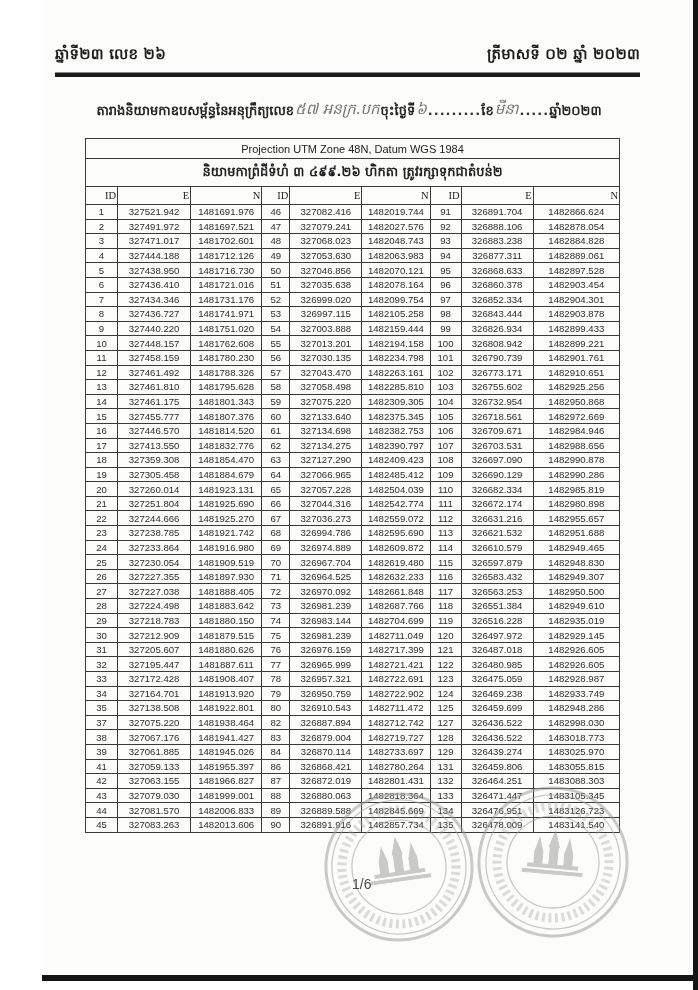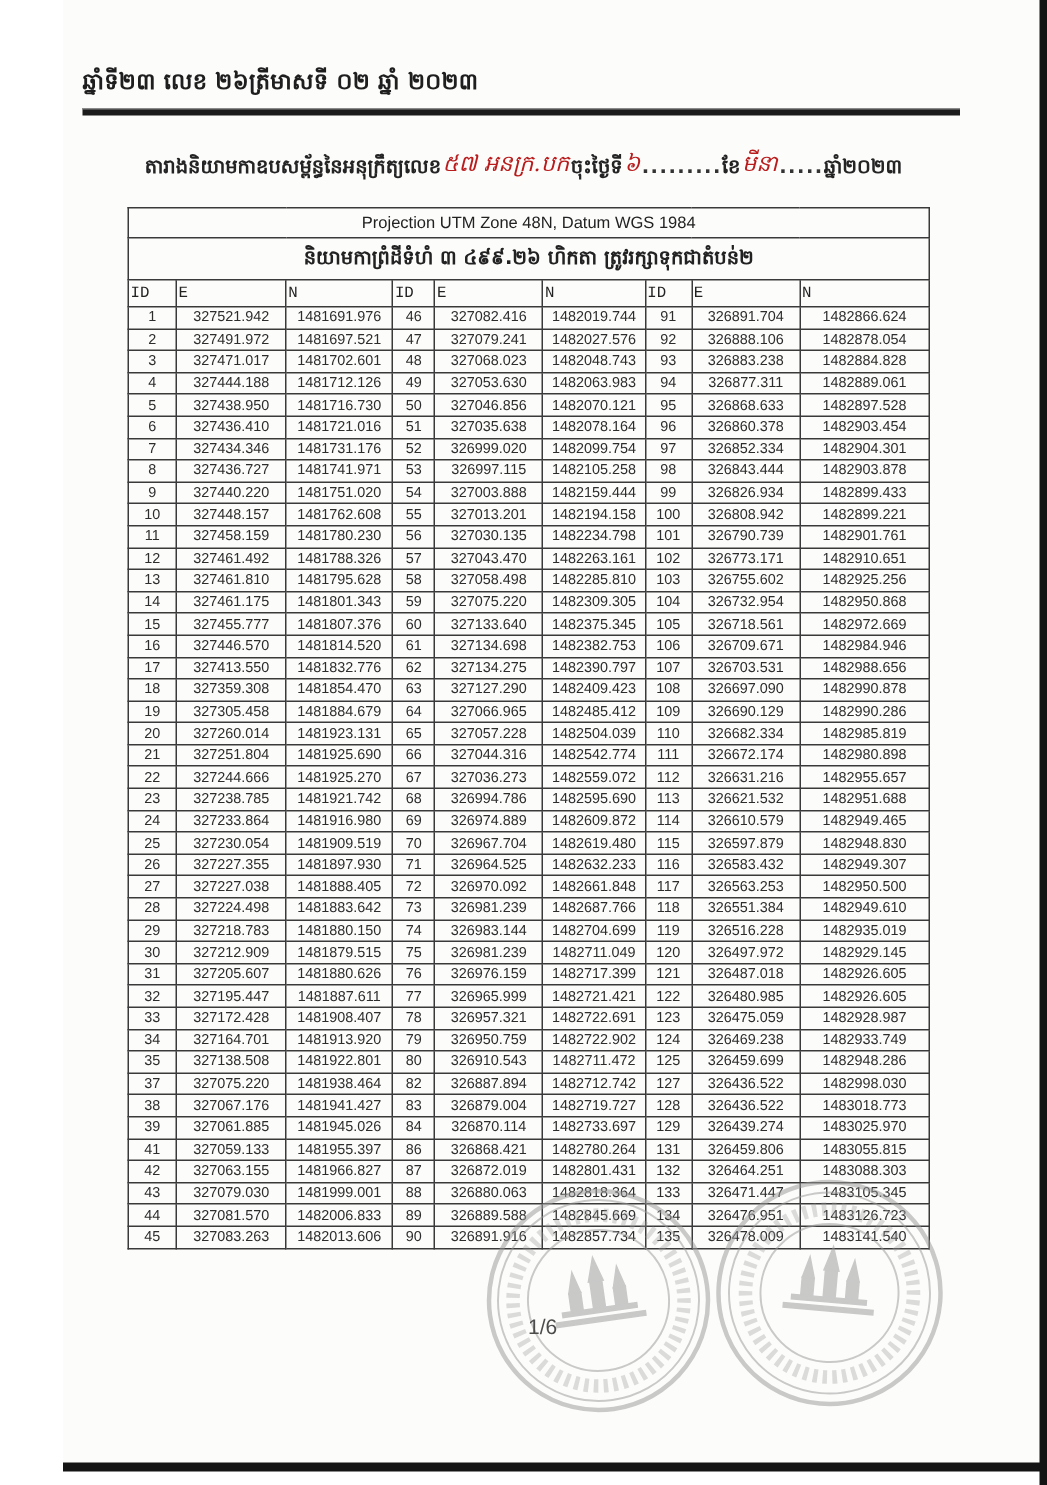"ឆ្នាំទី២៣ លេខ ២៦" .gazette-header { justify-content: none -> space-between }
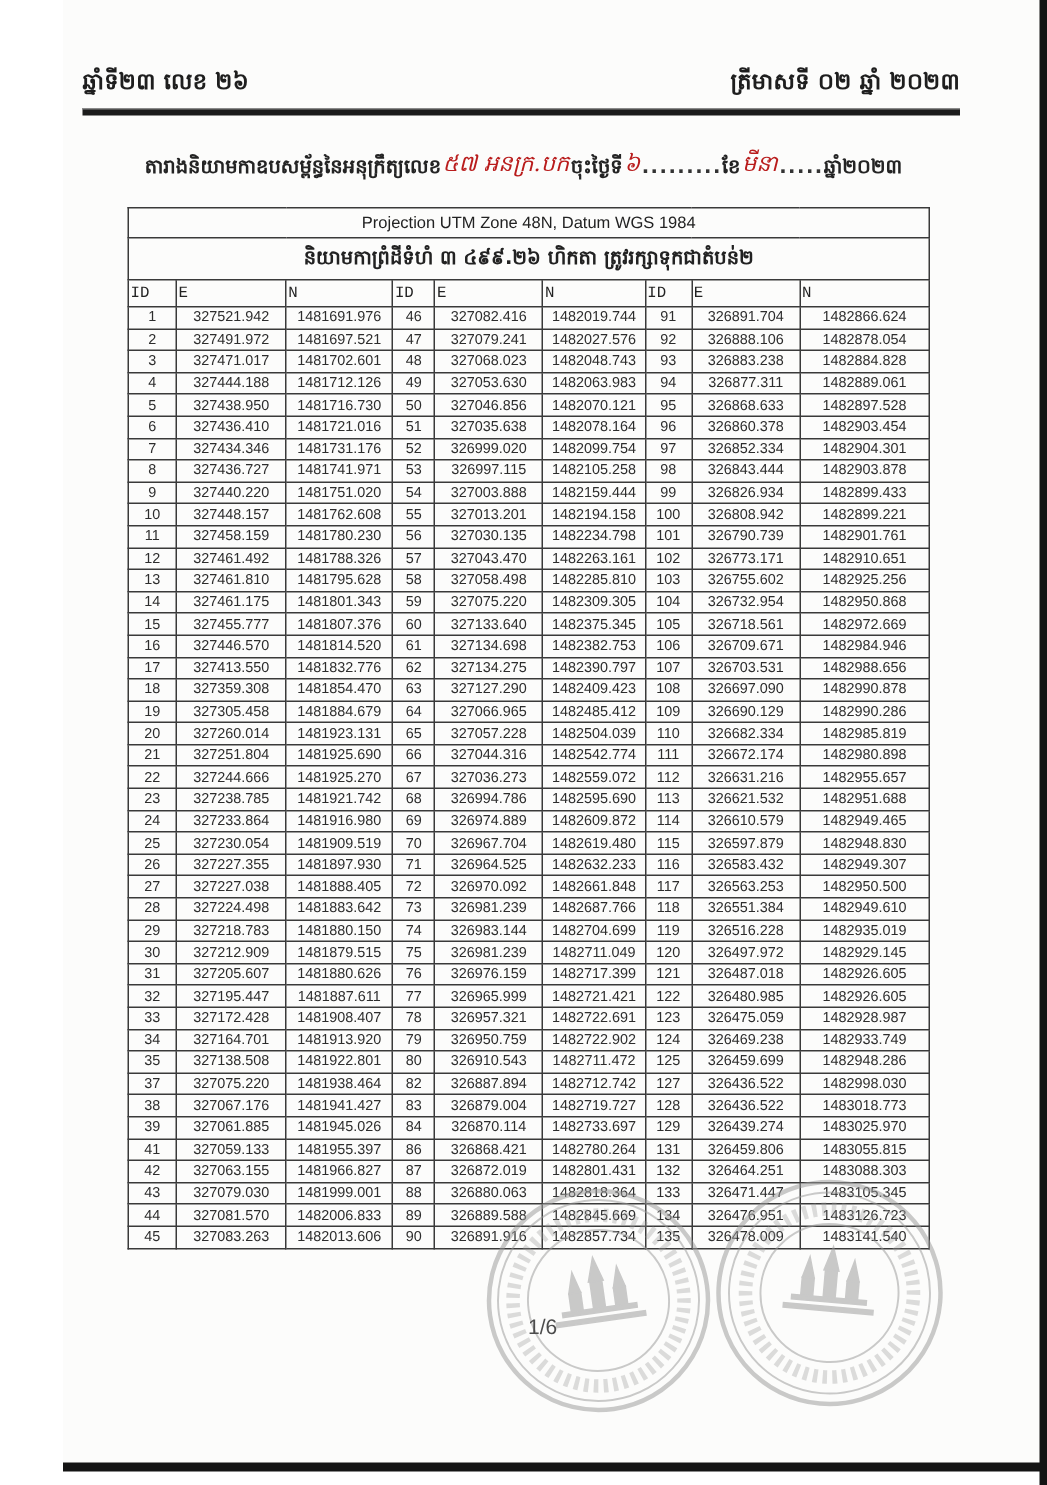"៥៧ អនក្រ.បក" .hw { color: #b91c1c -> #737373 }
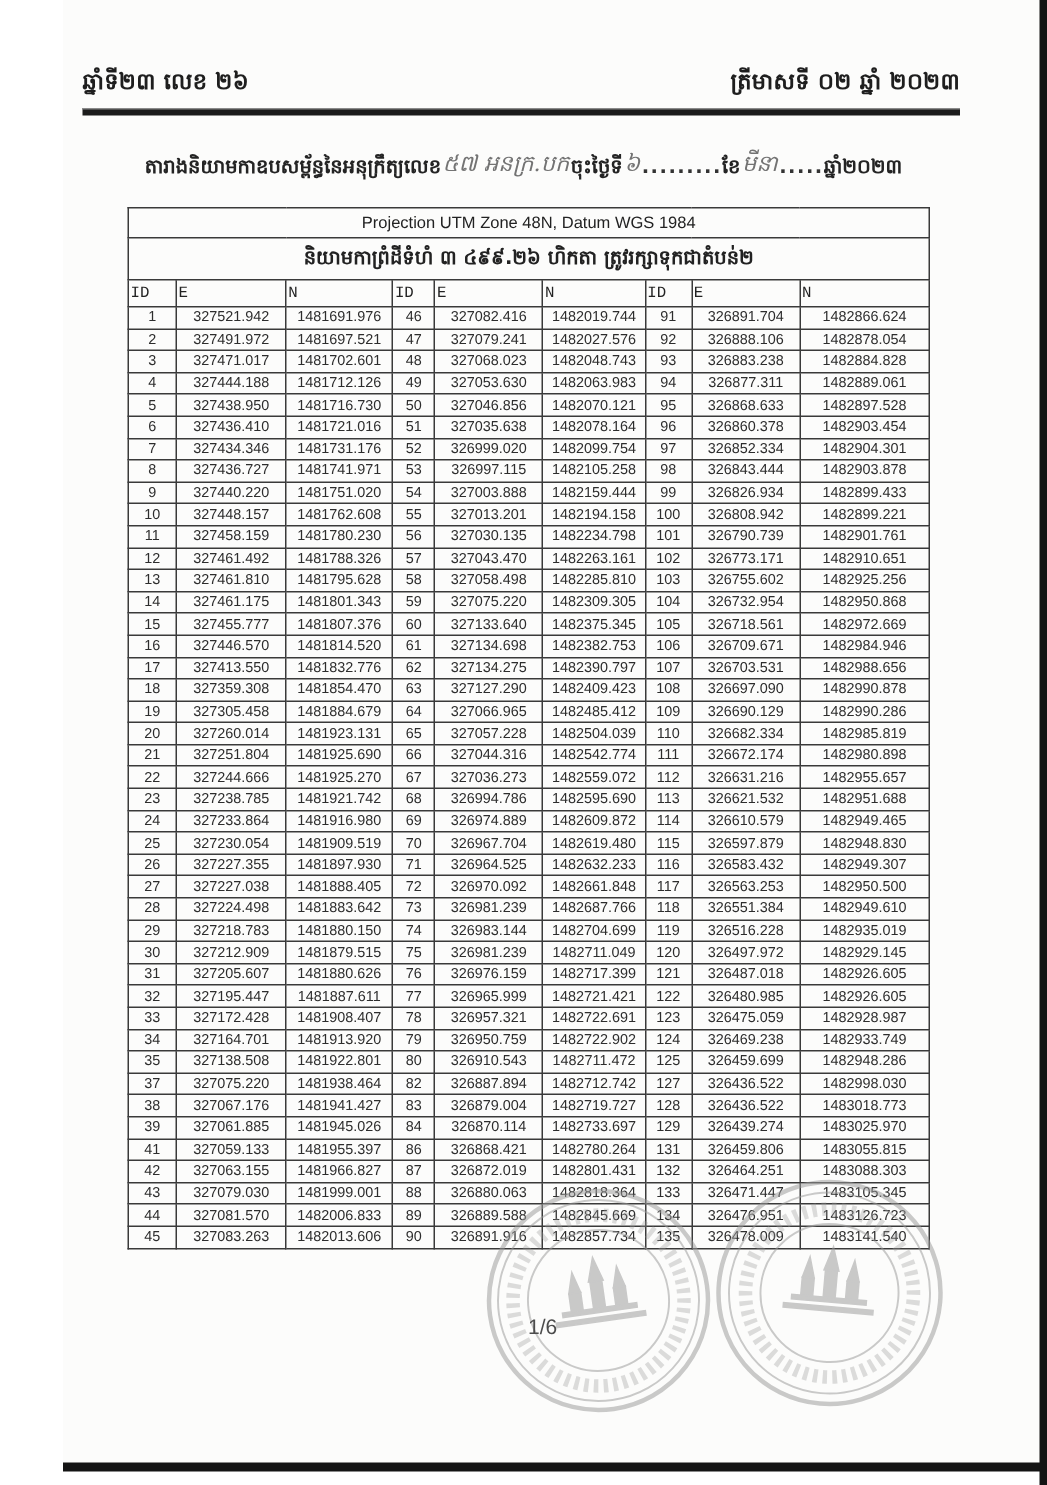"ID" .col-head th { font-family: Liberation Mono, monospace -> Liberation Serif, serif; text-align: left -> right }
